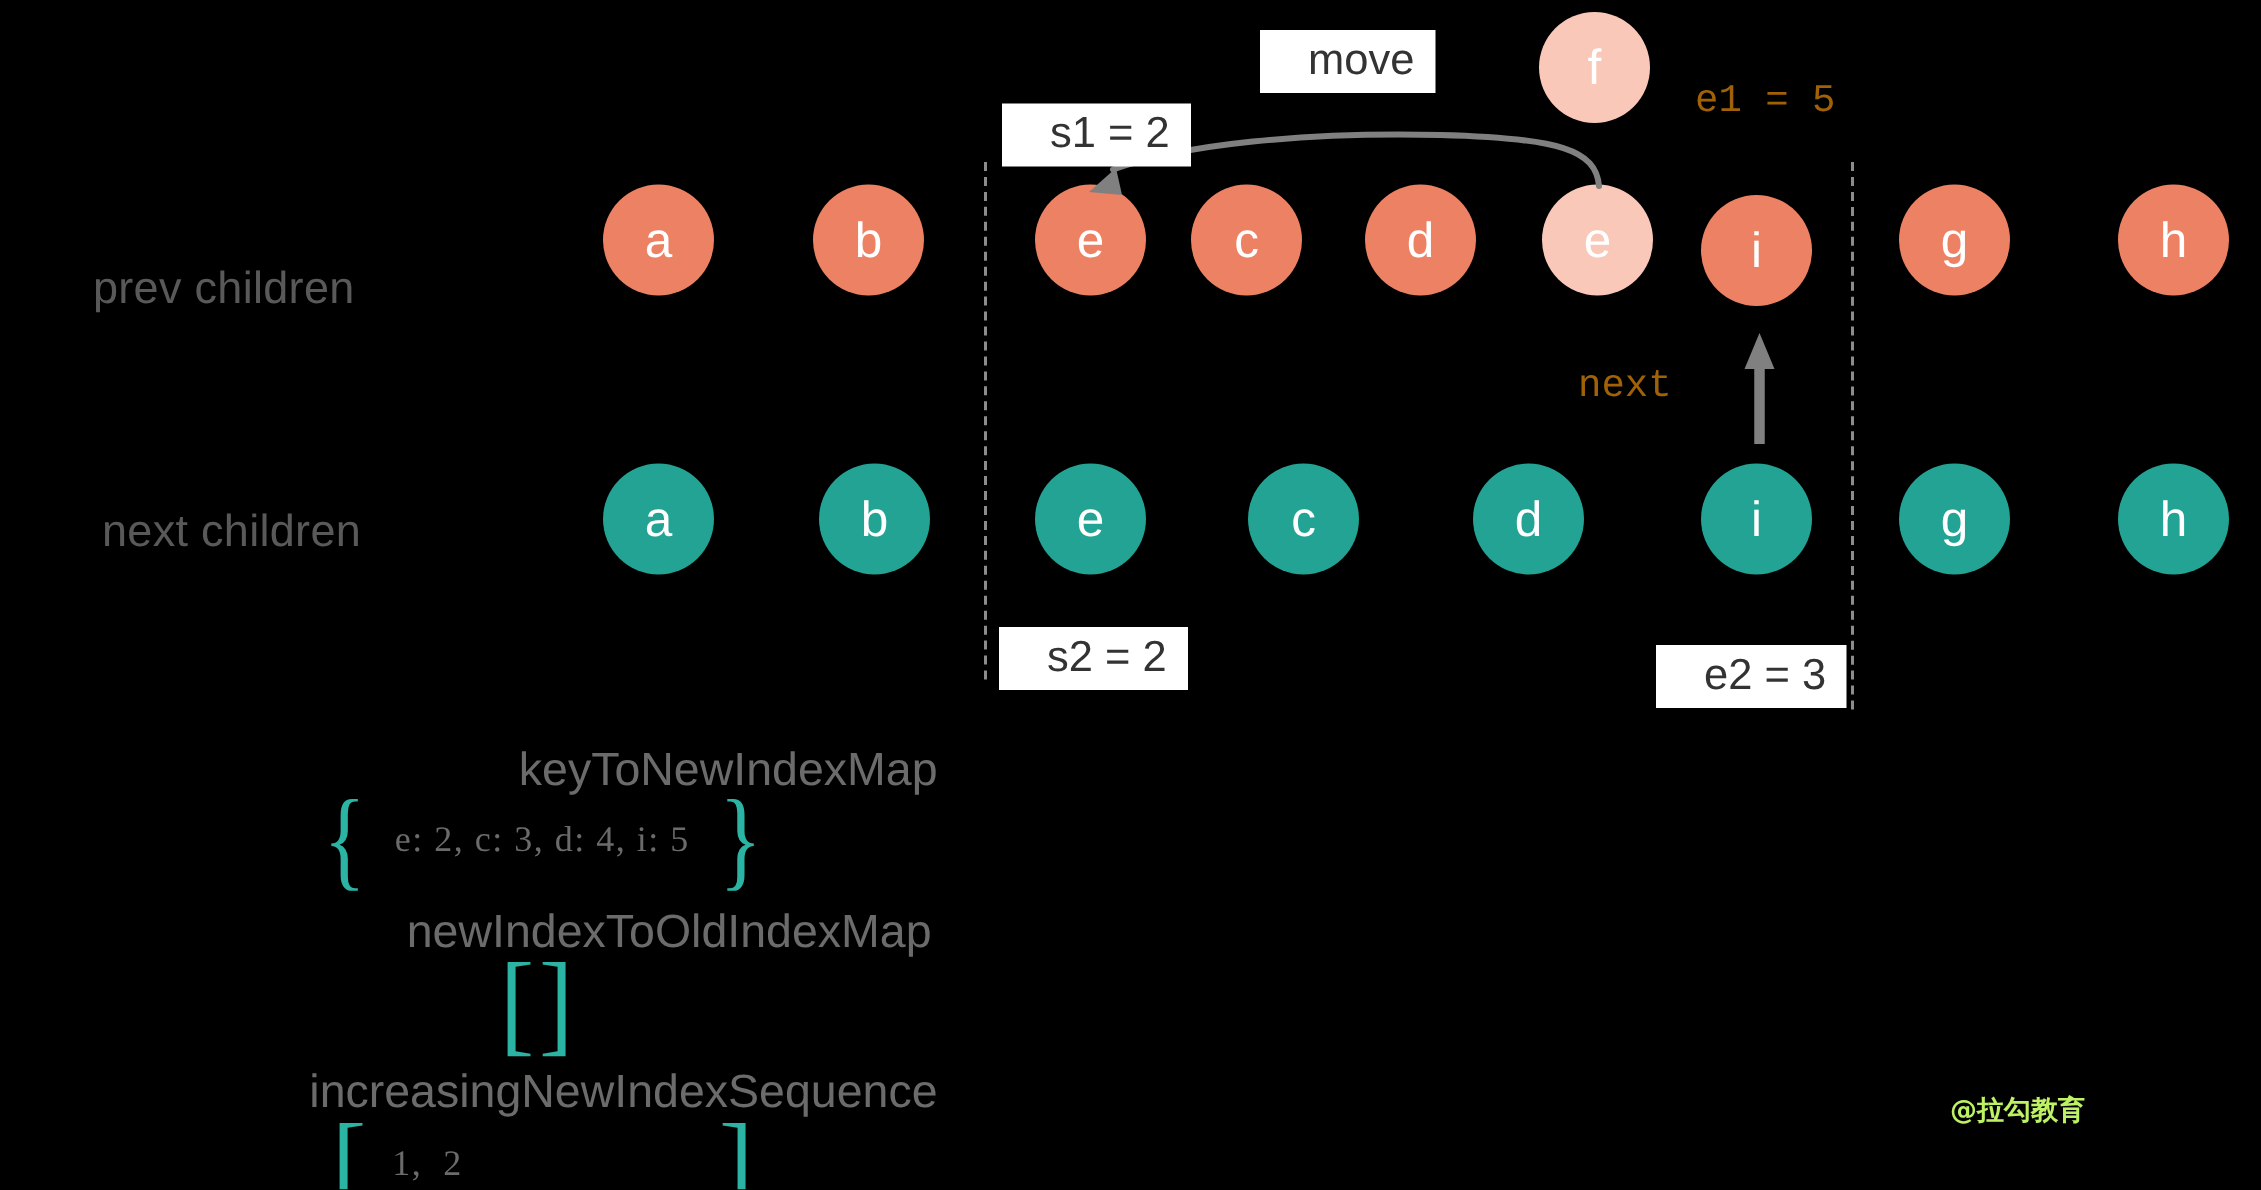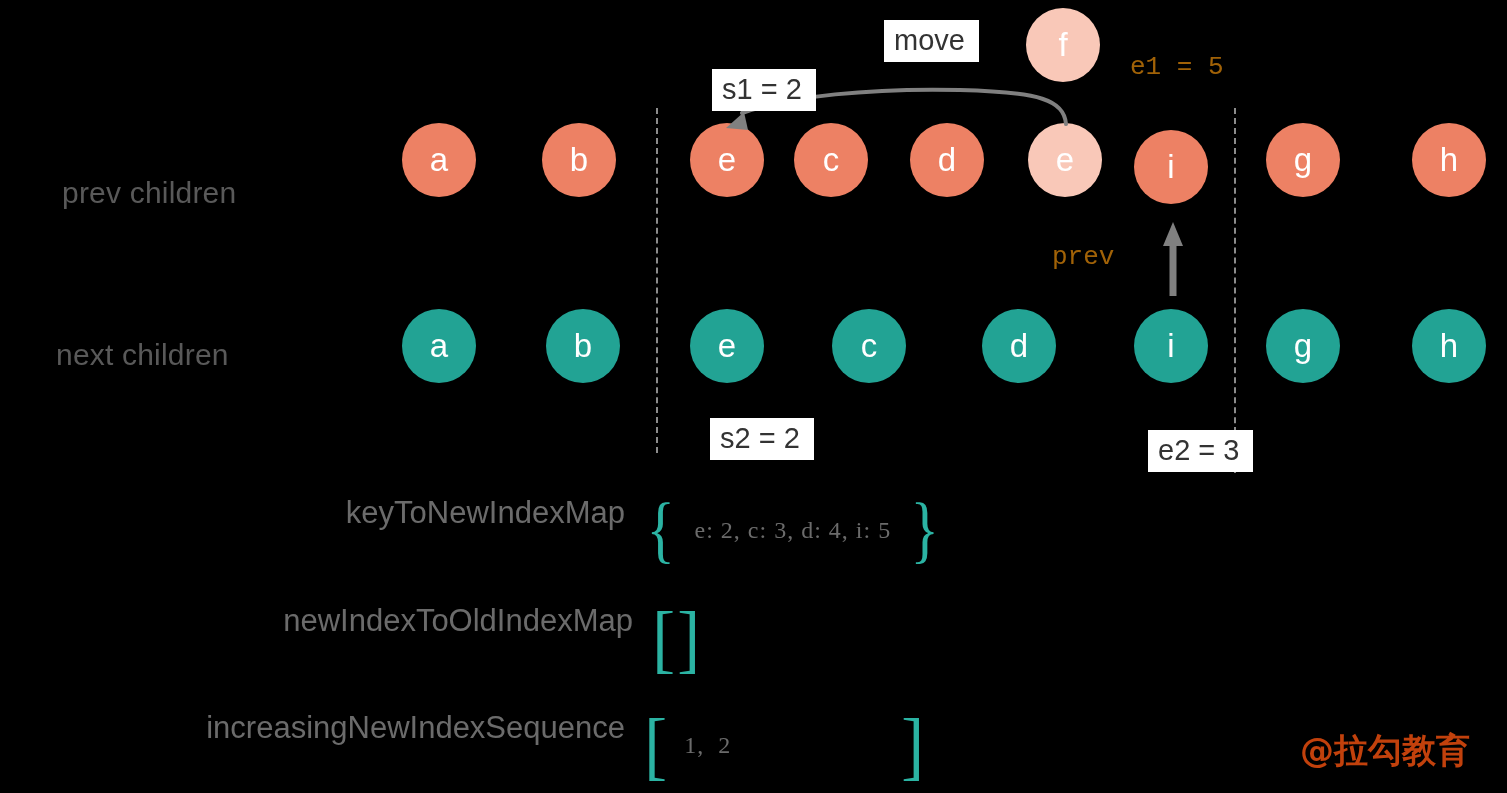"move" .tagbox { margin-left: 44px -> none; padding: 5px 14px 7px 10px -> 5px 14px 7px 32px }
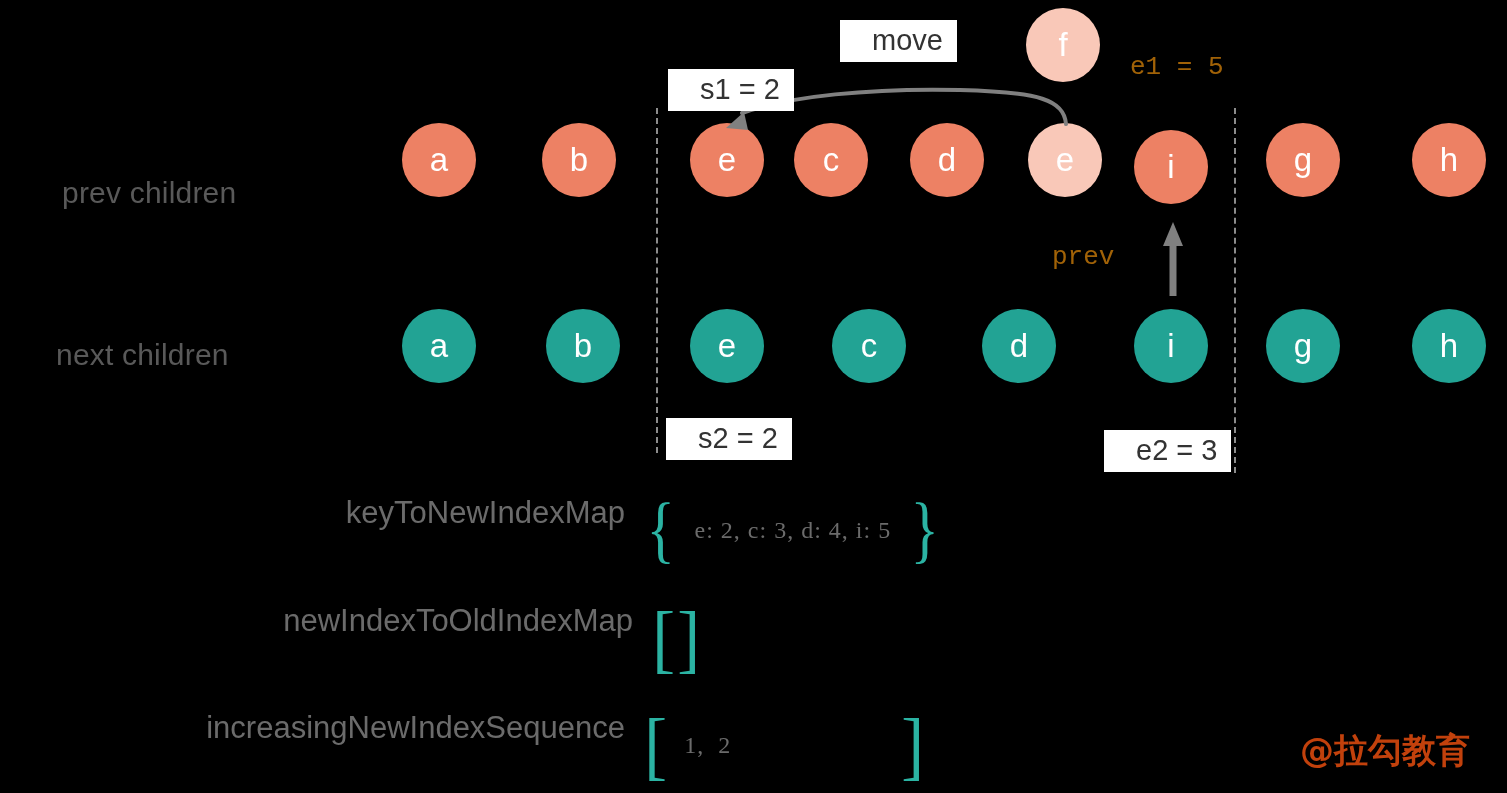"prev" div.plainlabel { text: prev -> next }
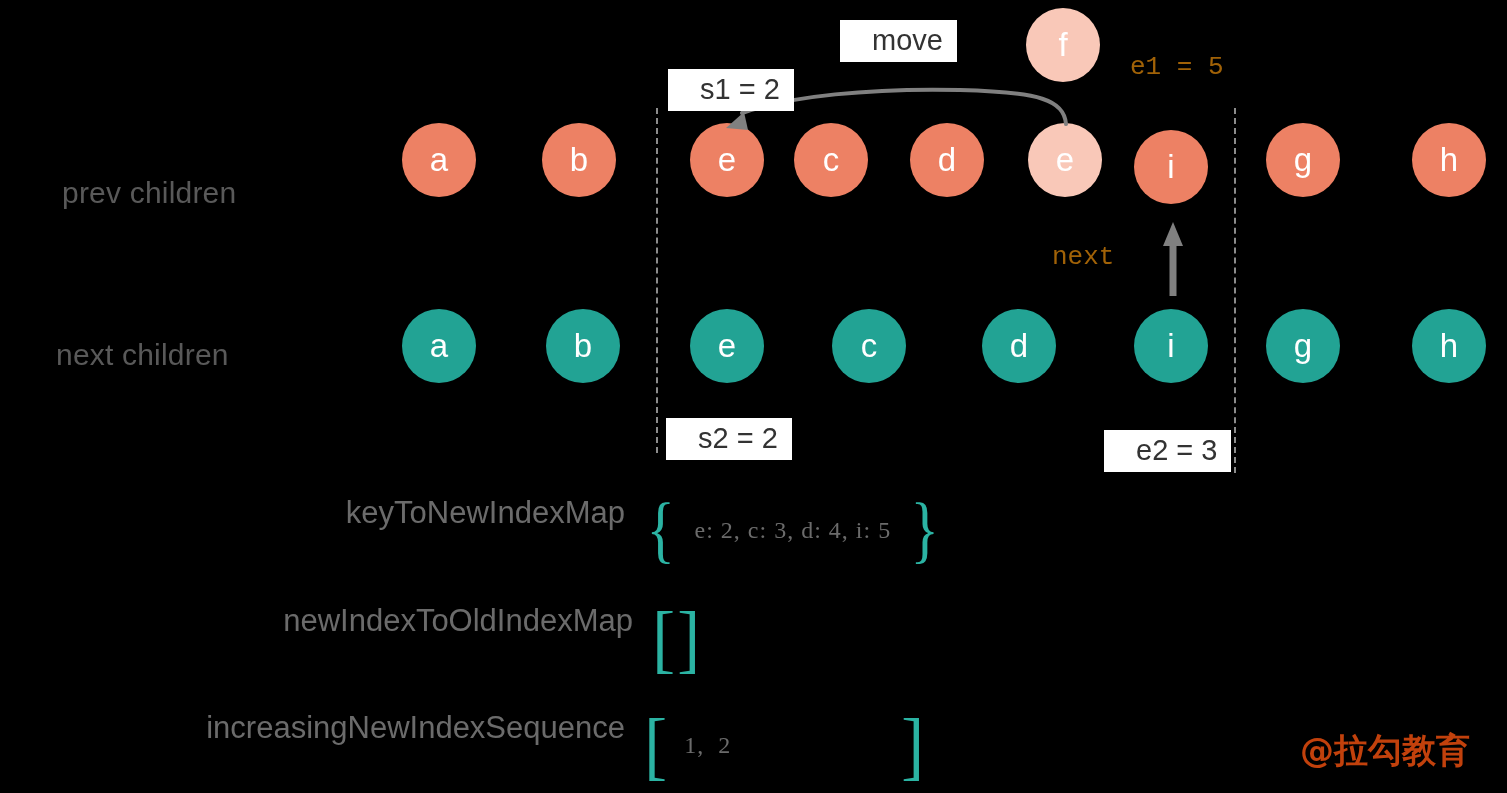"next children" div.row-label { left: 56px -> 68px }
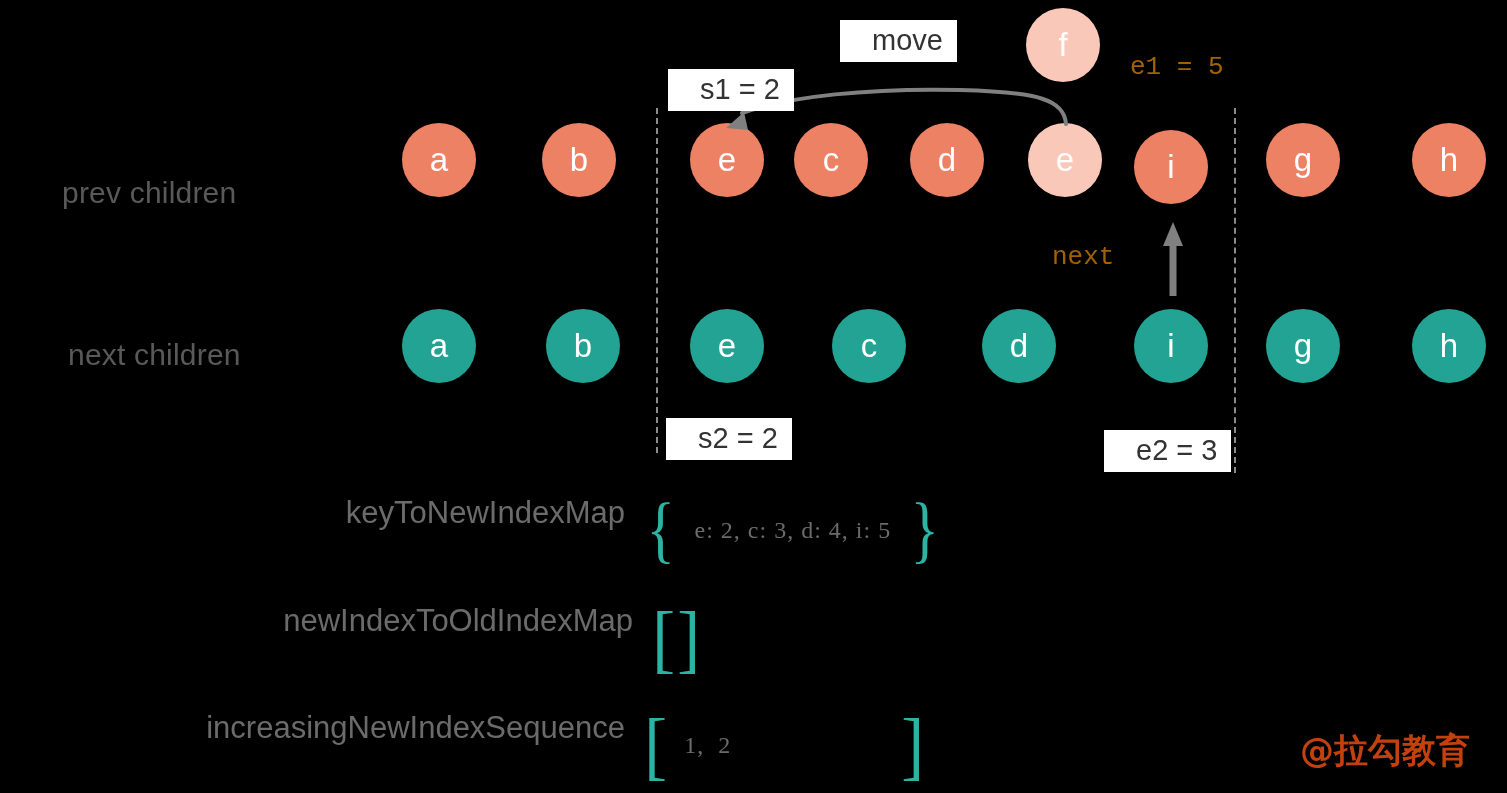"keyToNewIndexMap" .map-row { align-items: none -> center; flex-direction: none -> column }
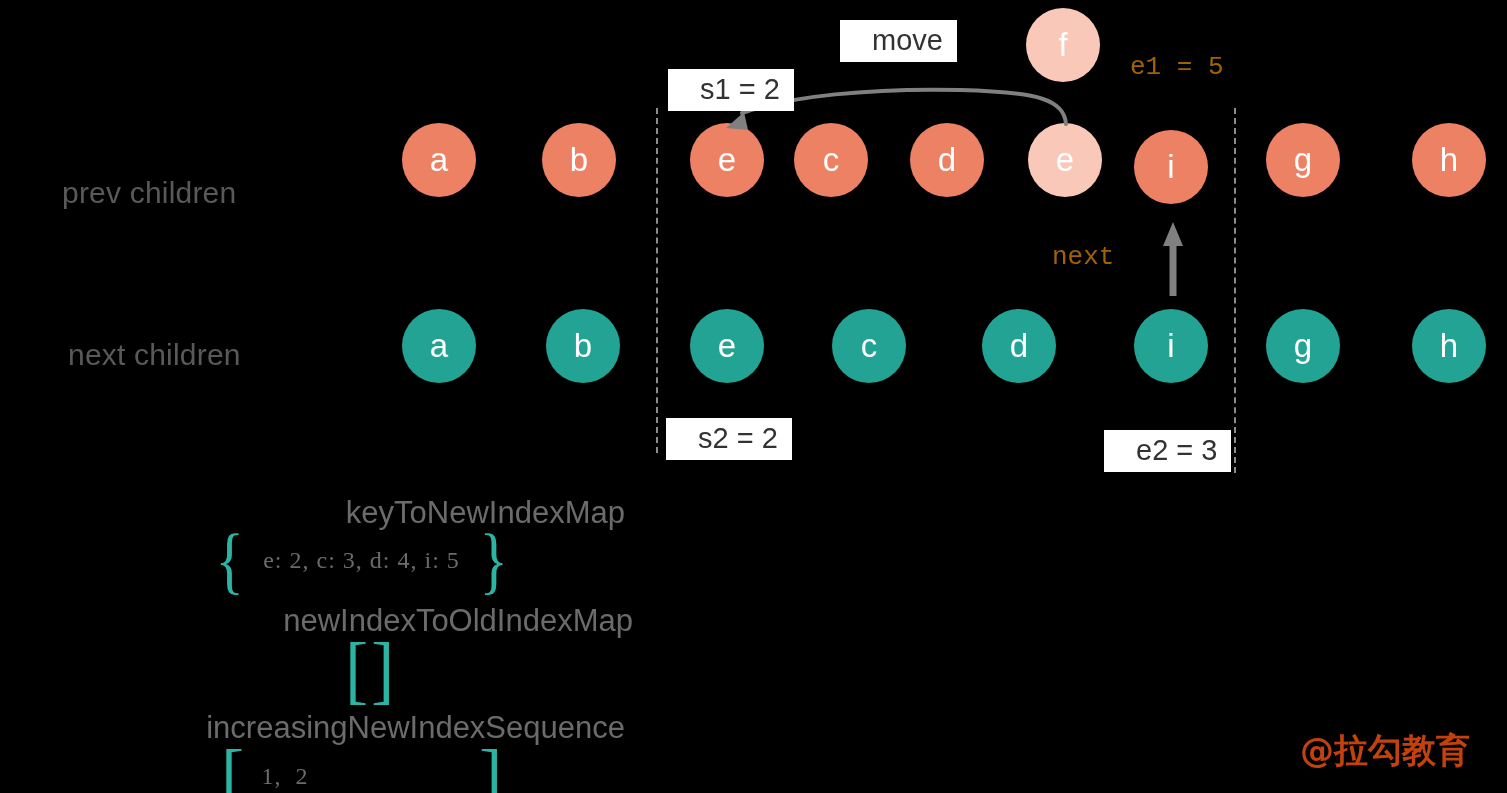"newIndexToOldIndexMap" div.map-row { left: 88px -> 76px }
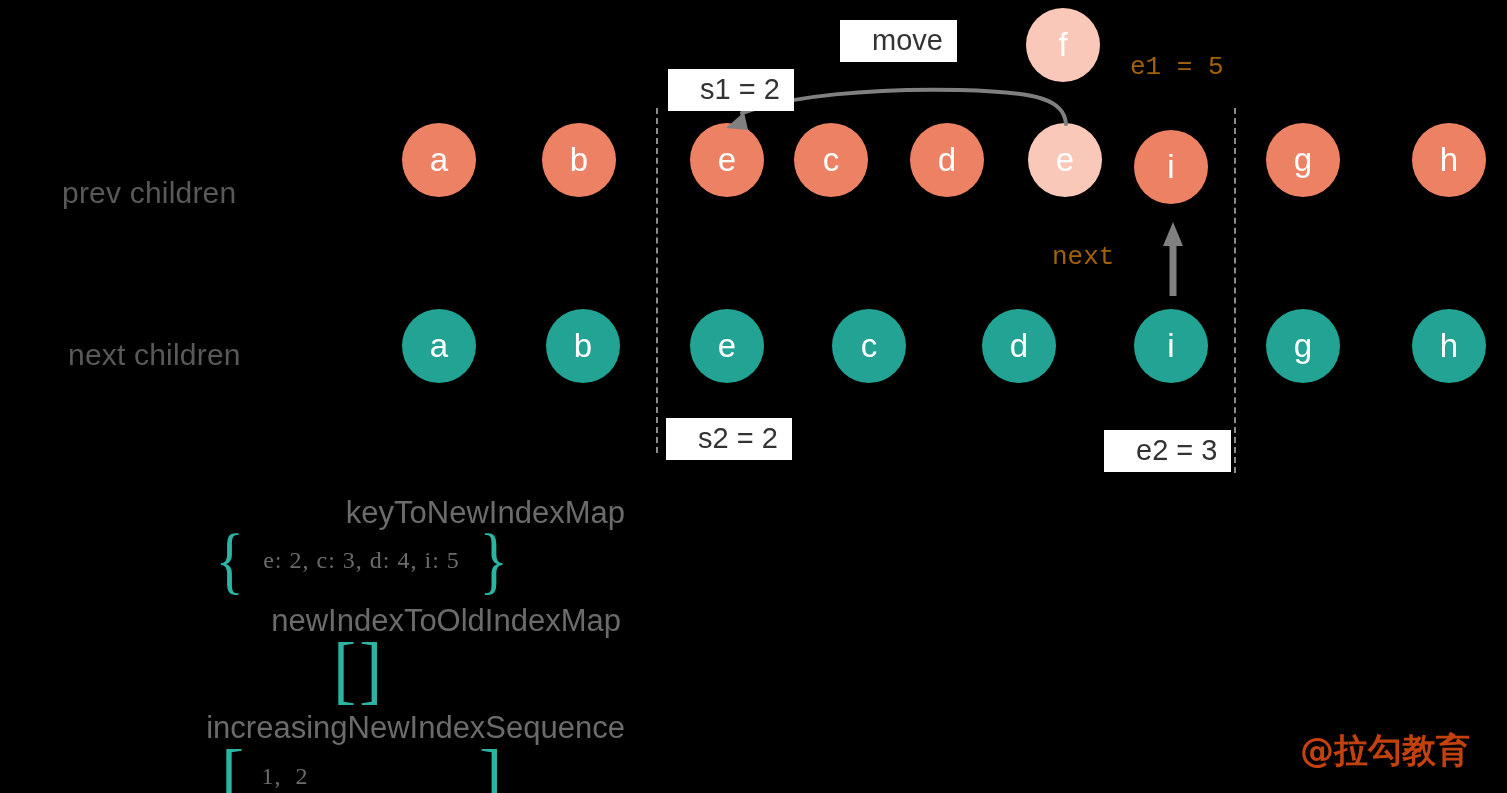"@拉勾教育" .watermark { color: #c2410c -> #bef264; font-size: 34px -> 18px }
